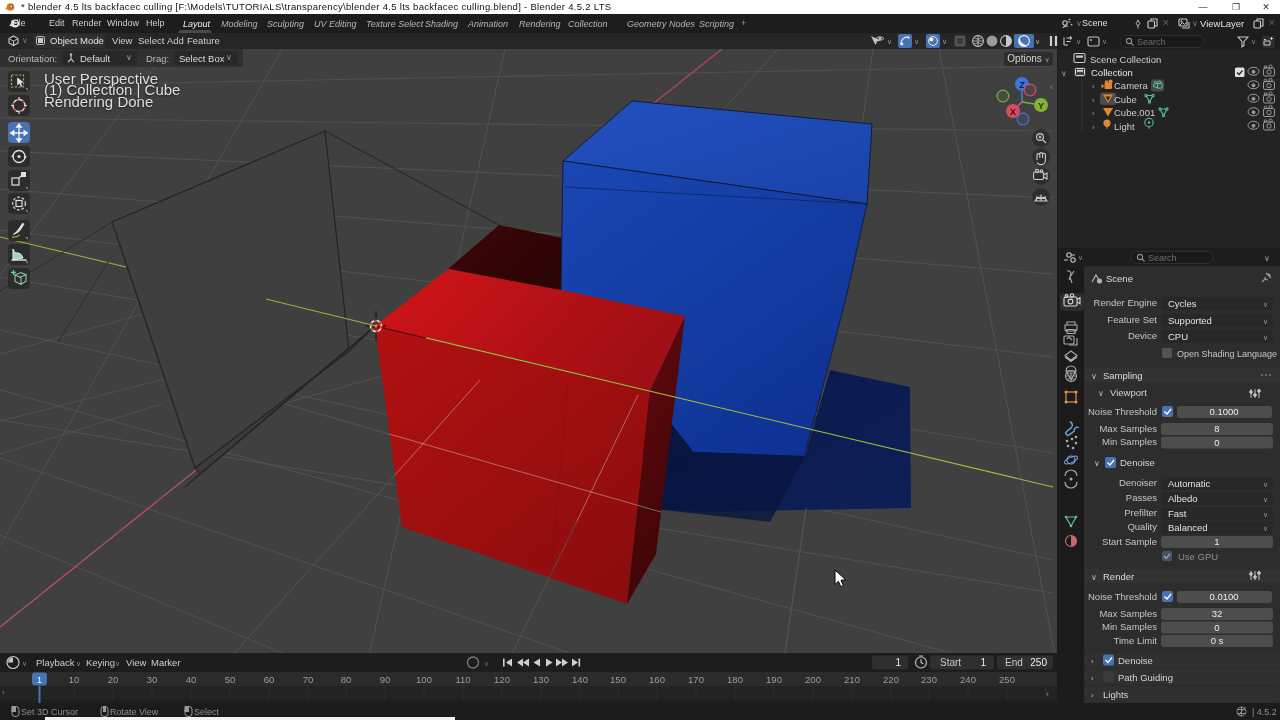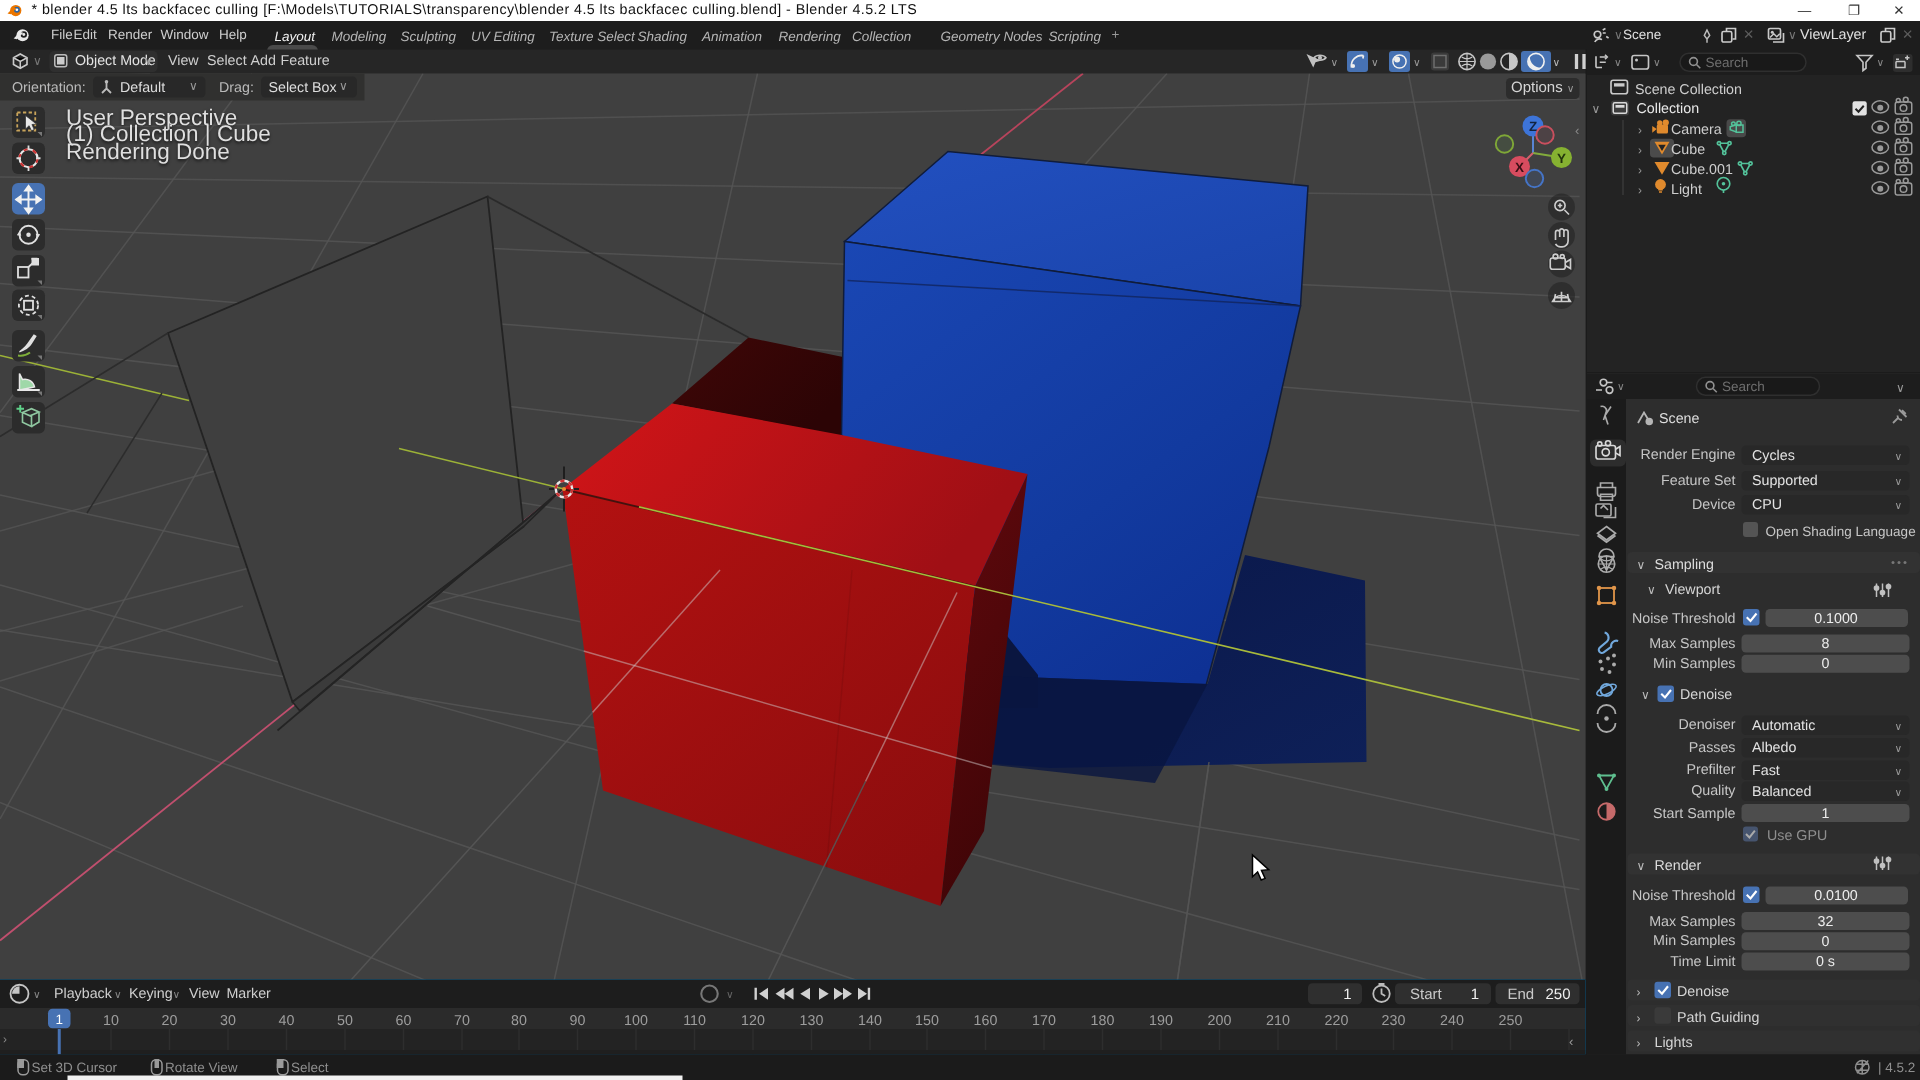"File" span.abs { left: 34px -> 11px }
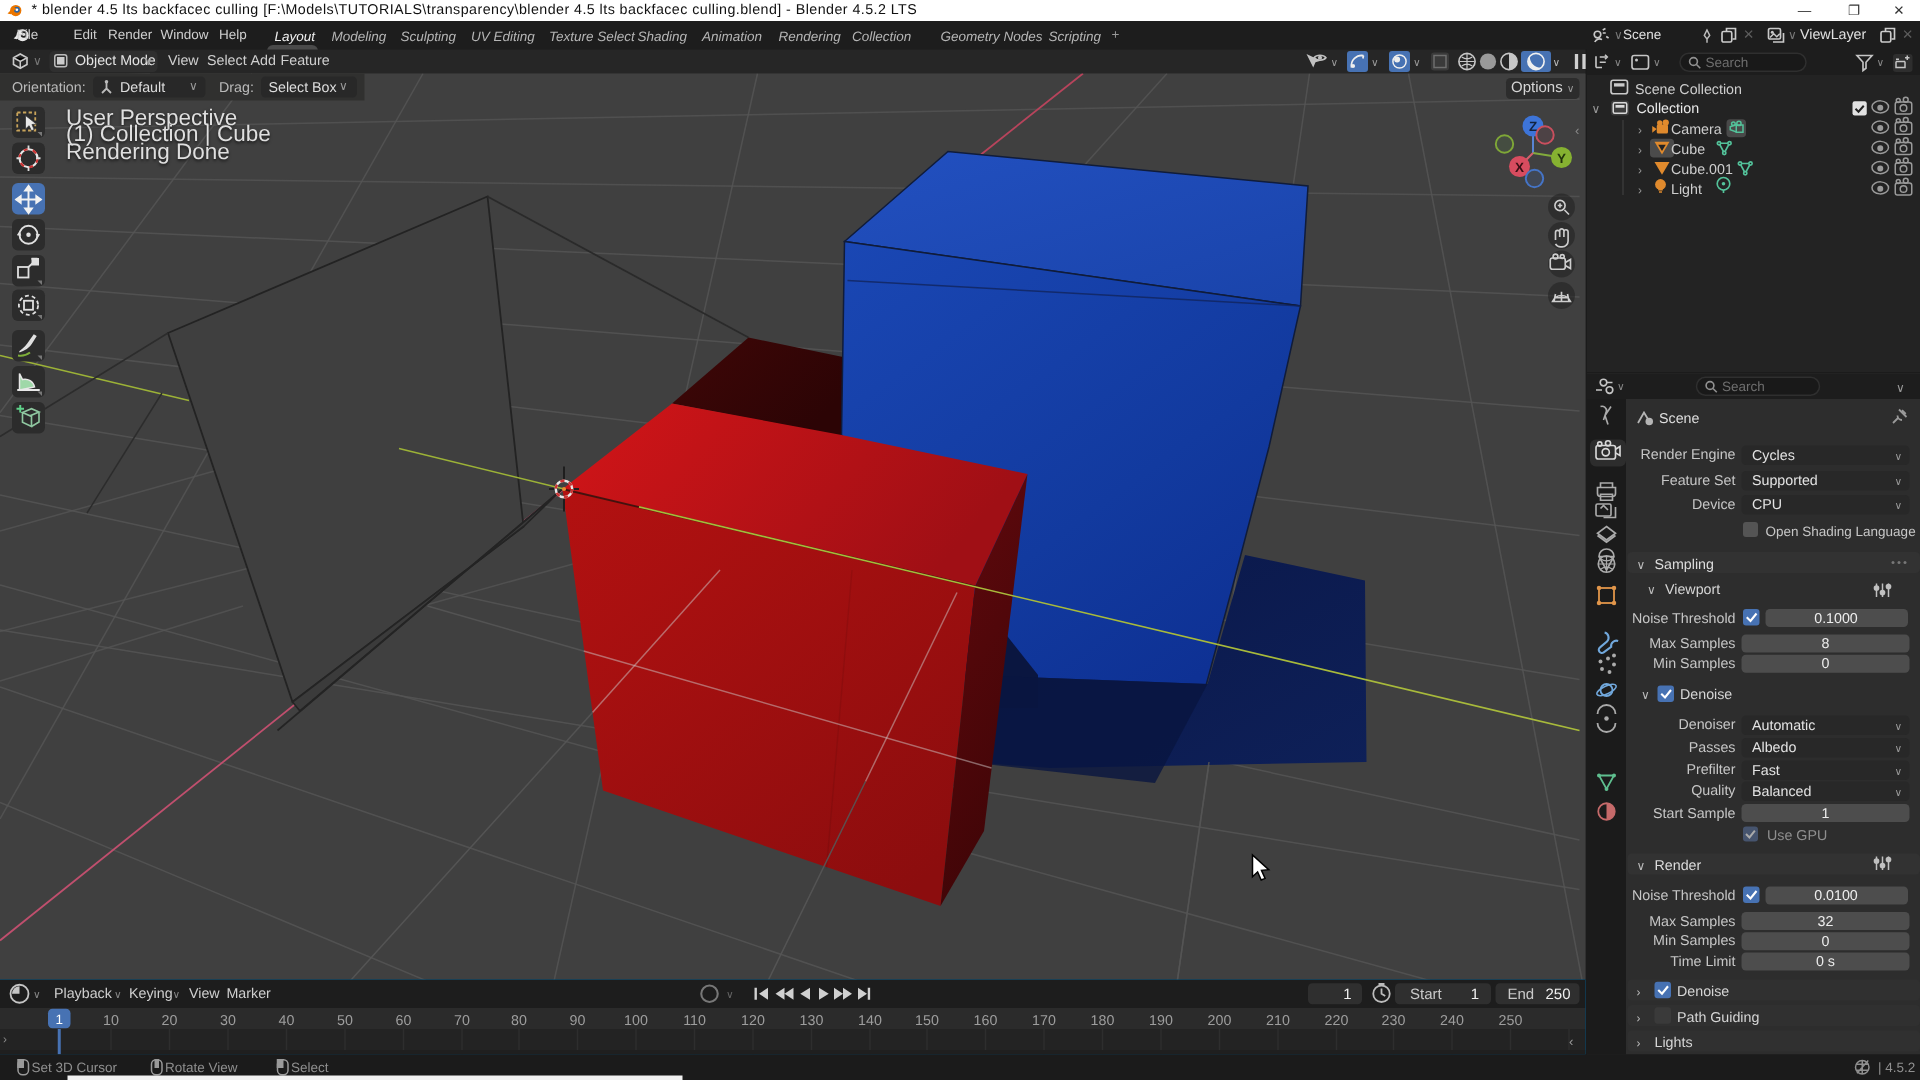"Playback" #timeline { background: #0369a1 -> #7dd3fc }
